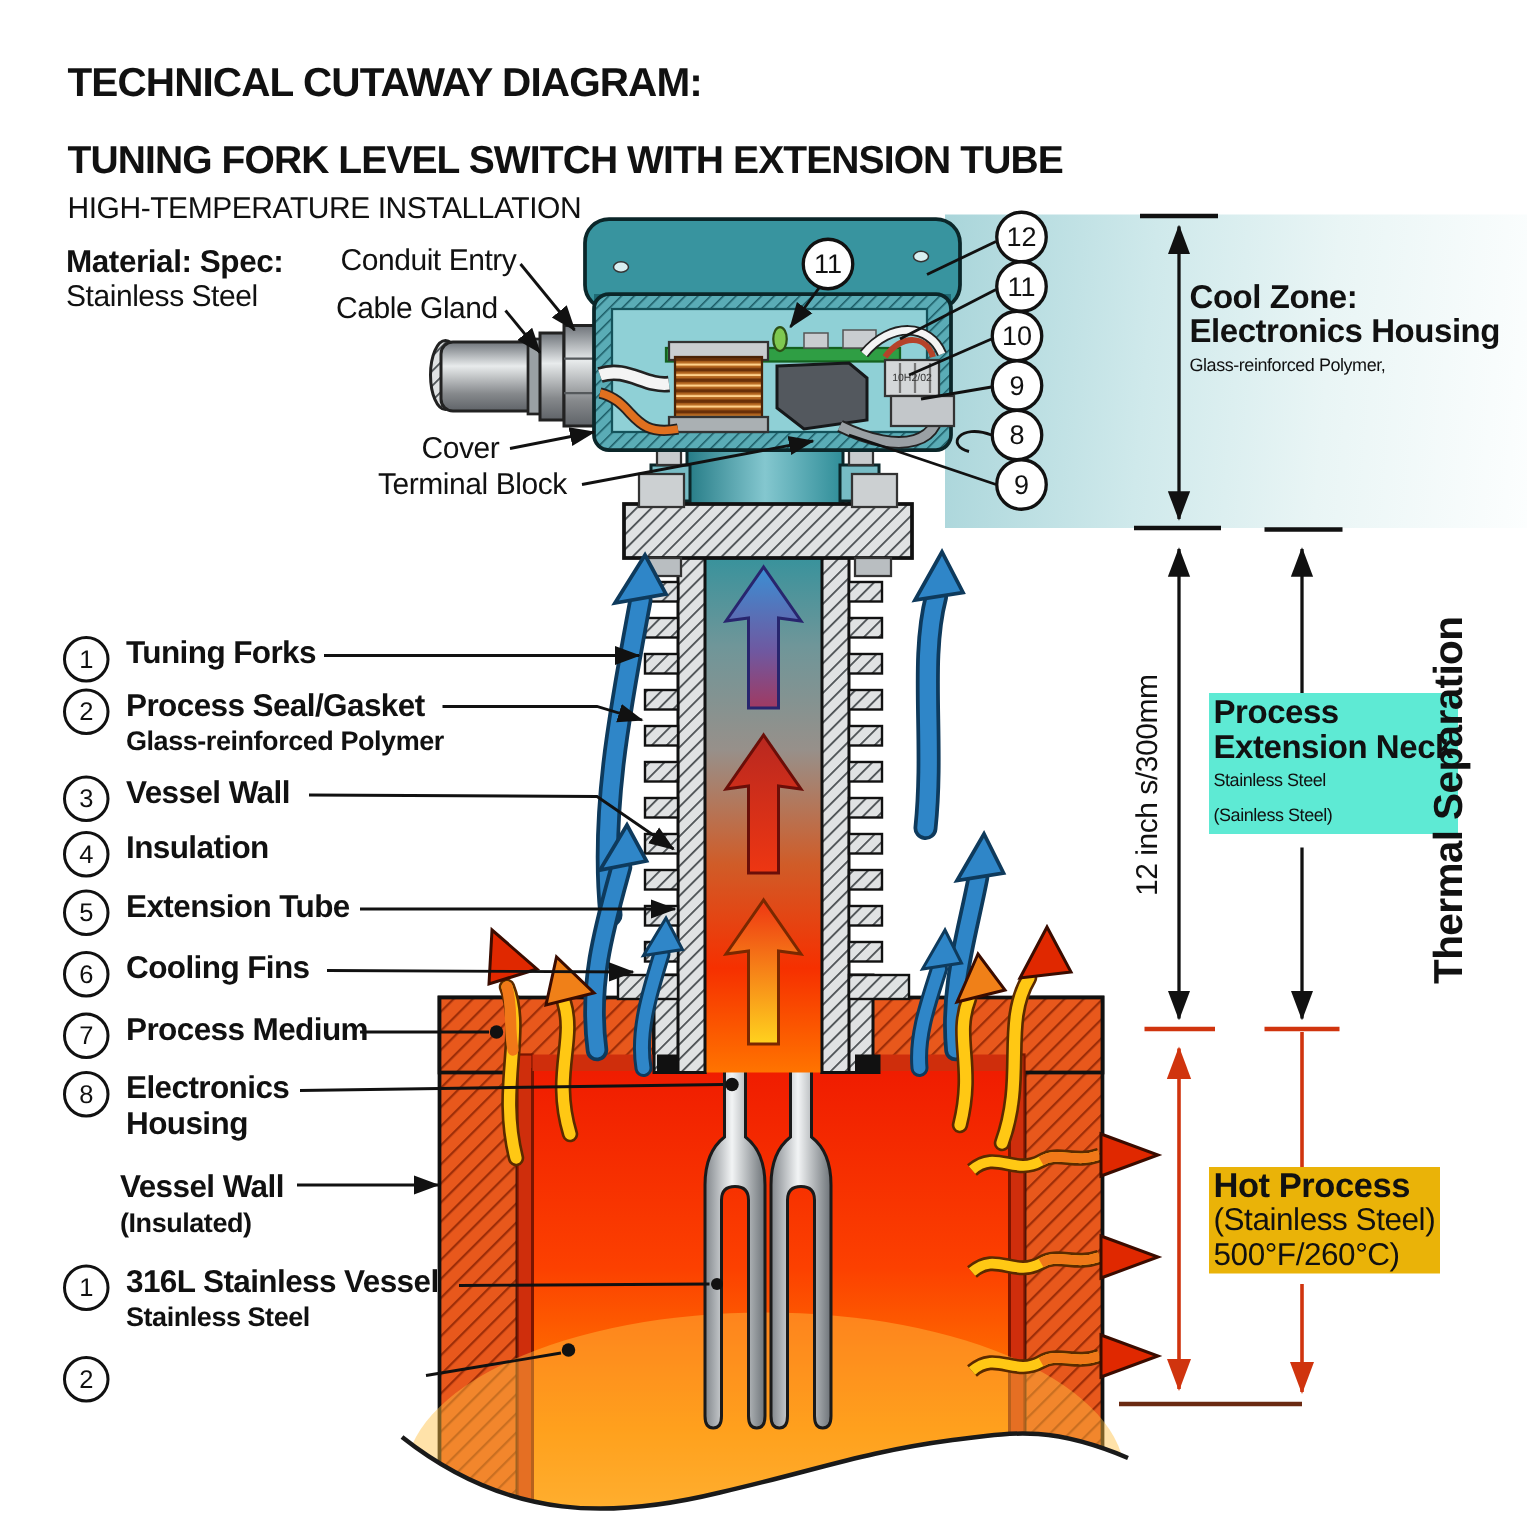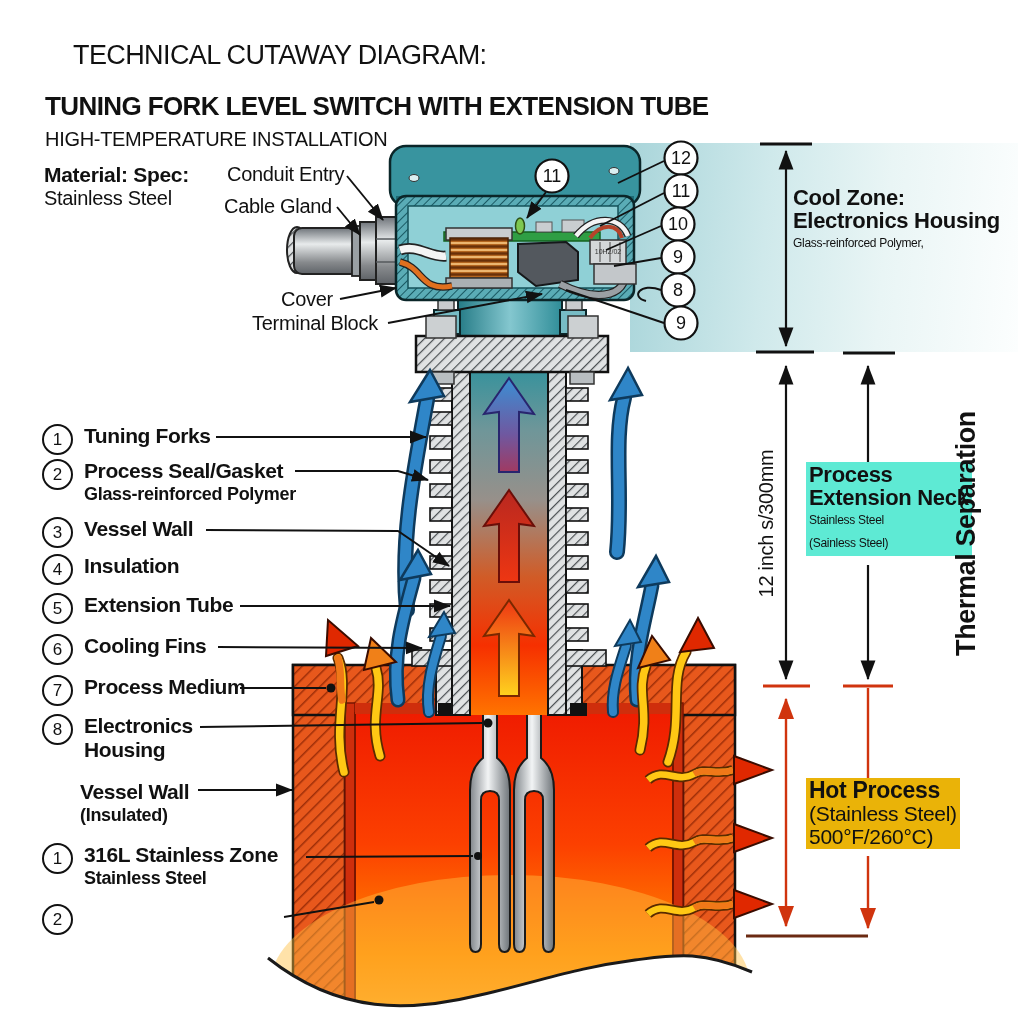"TECHNICAL CUTAWAY DIAGRAM:" .t1 { font-weight: 400 -> 700; margin-left: 28px -> none }
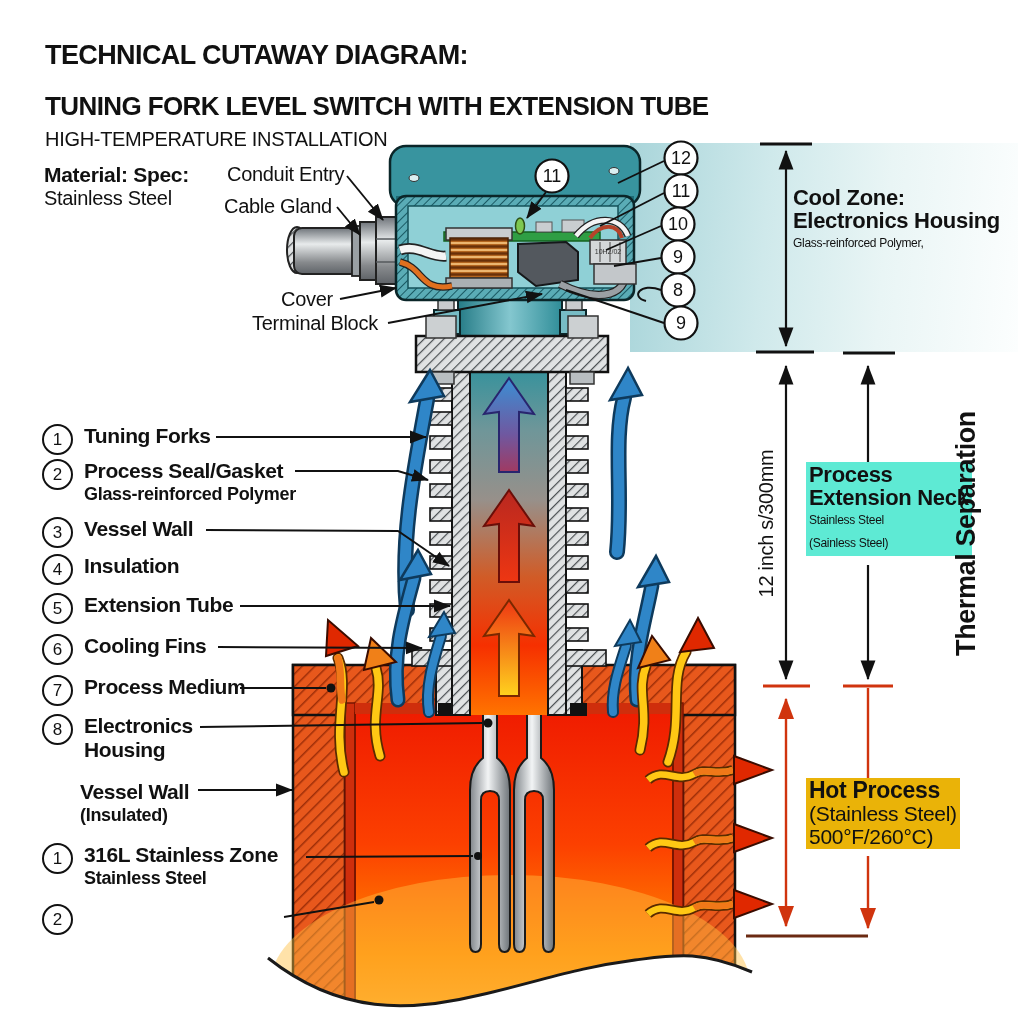"316L Stainless Zone" div.lbl { text: Zone -> Vessel }
